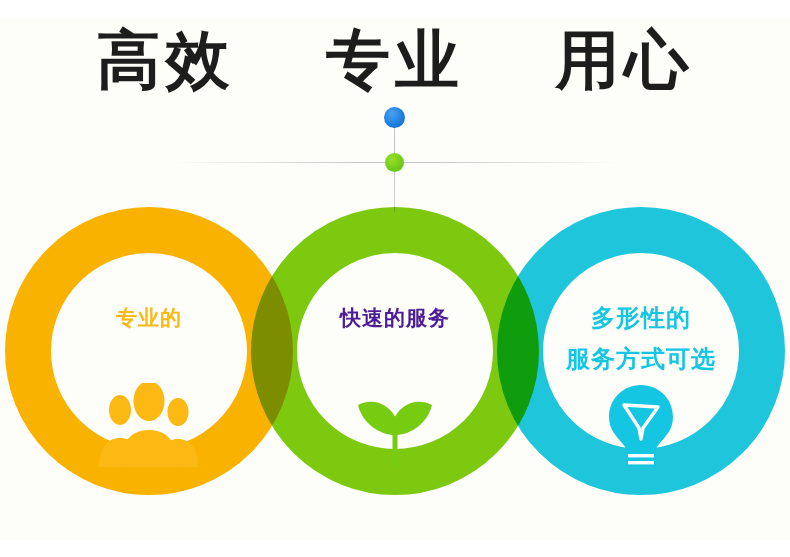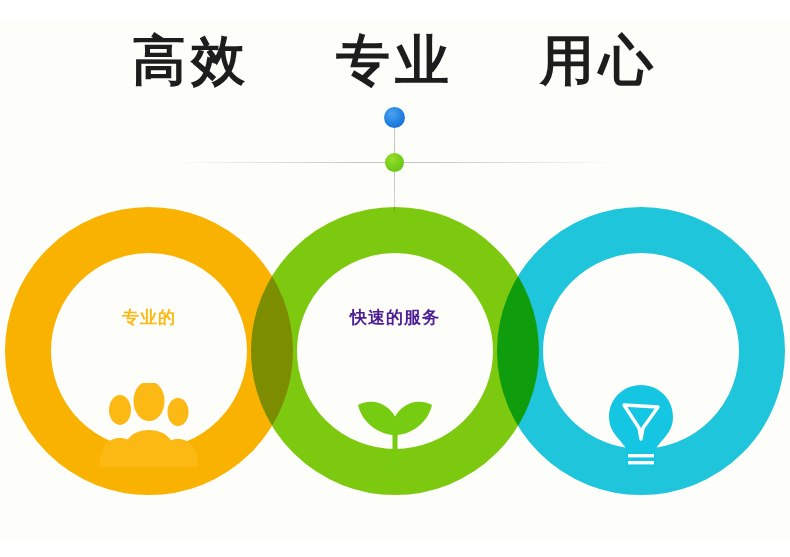"高效 专业 用心" .headline { font-size: 54px -> 64px }
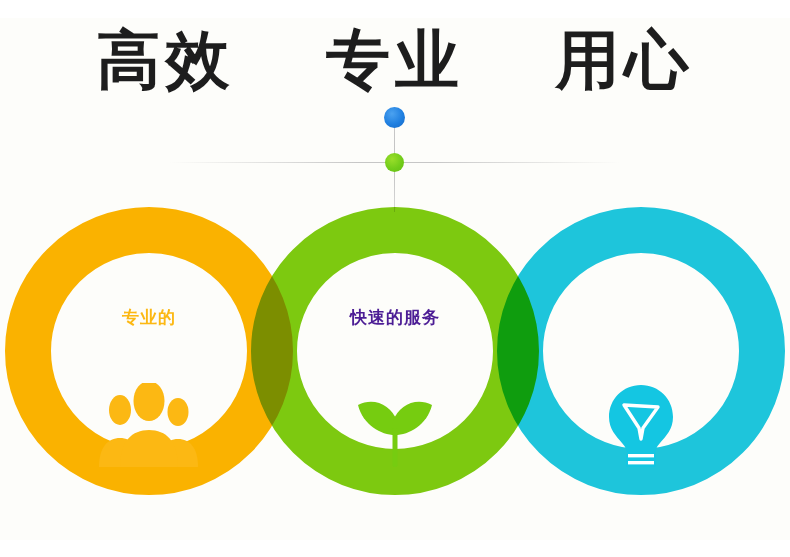"专业的" .caption { font-size: 17px -> 21px }
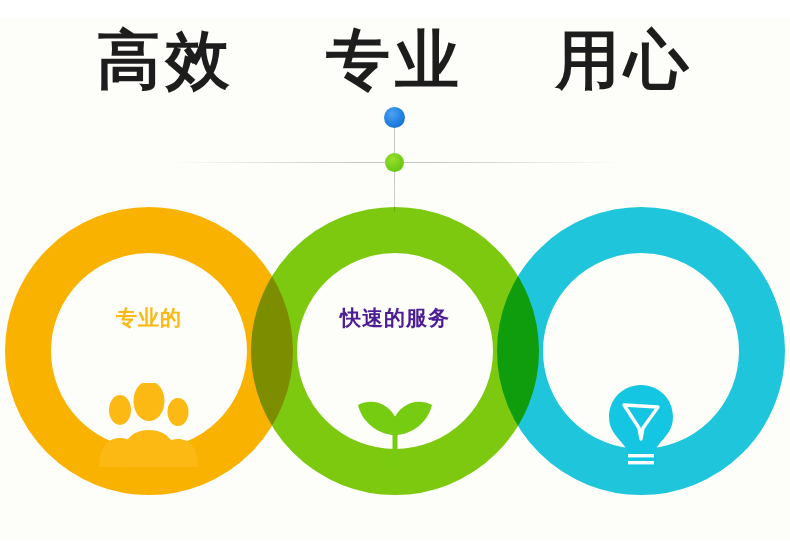"多形性的" div.caption { html: none -> <div> <span>多形性的</span> <span>服务方式可选</span> </div> }
